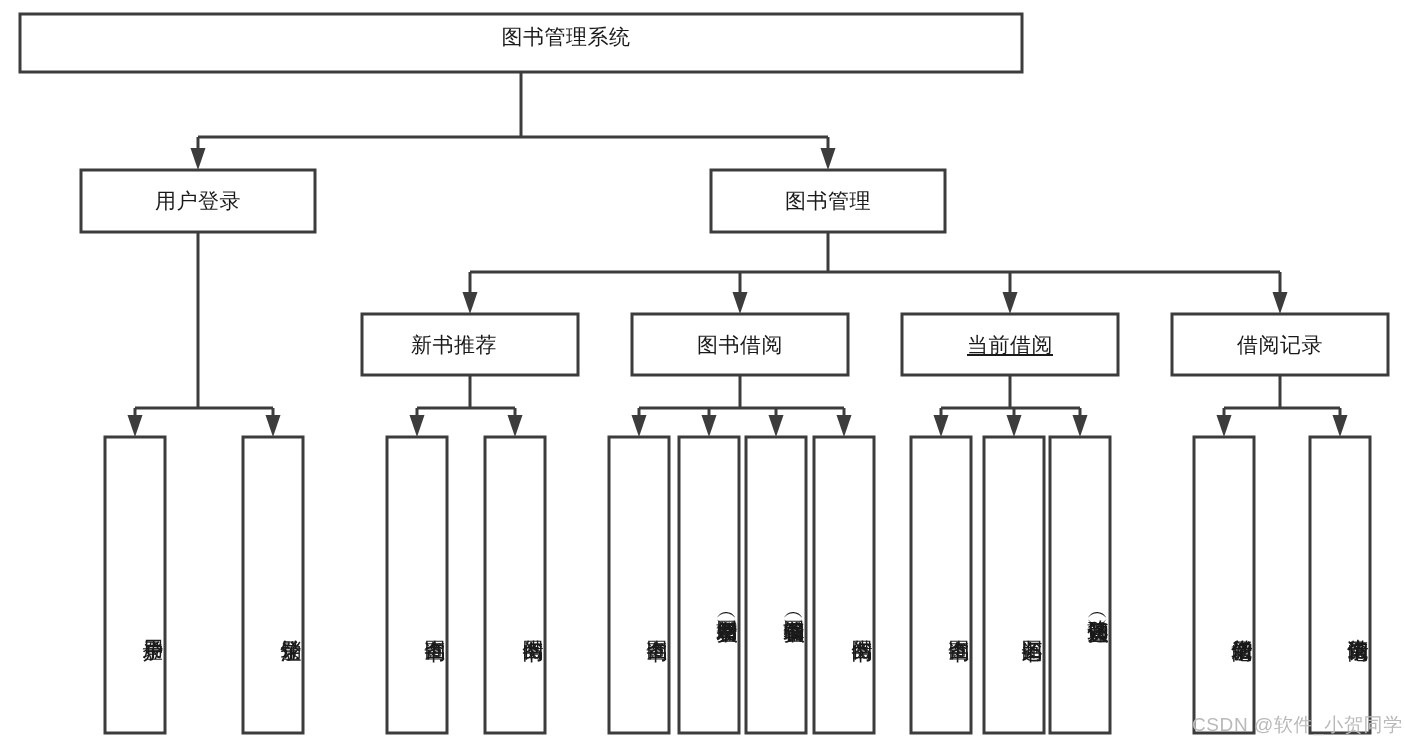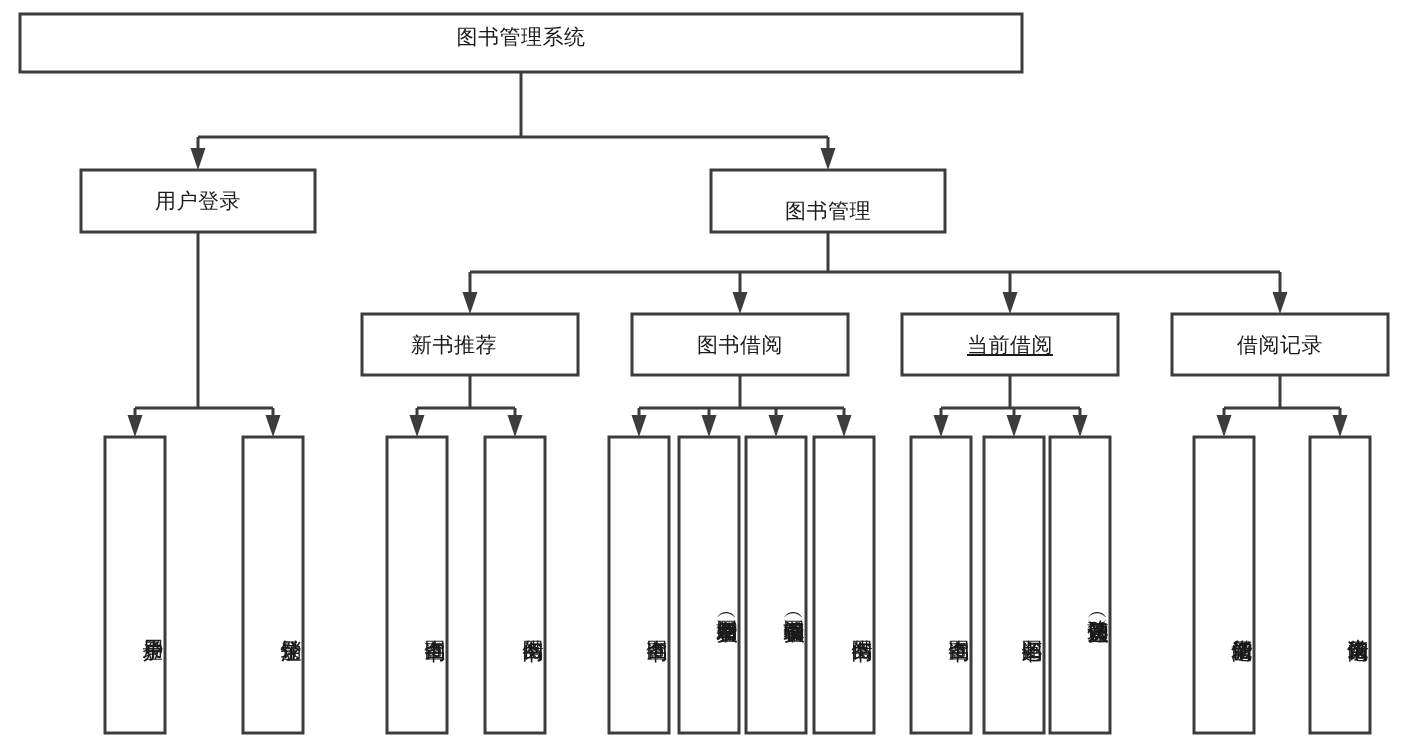"图书管理系统" div.node-label-h { padding-left: none -> 45px }
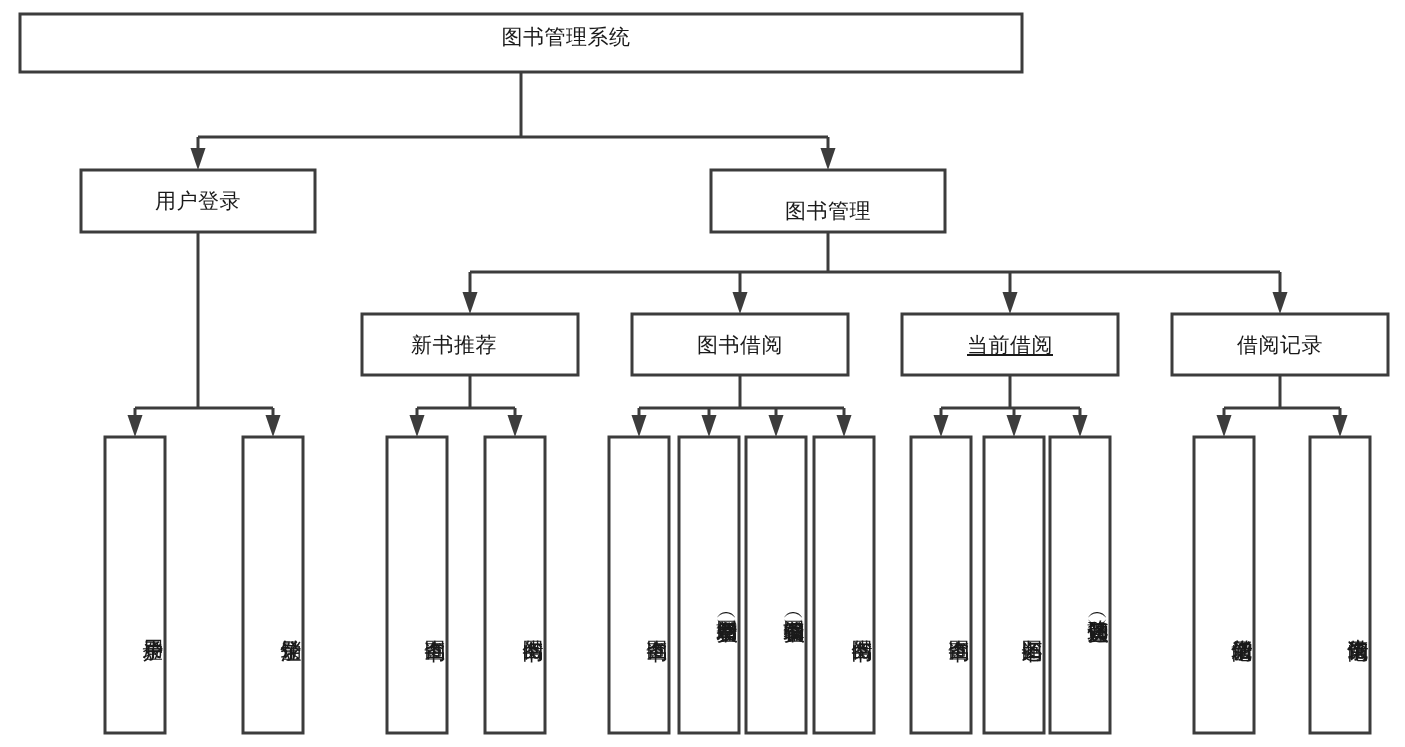"图书管理" div.node-label-h { top: 180px -> 170px }
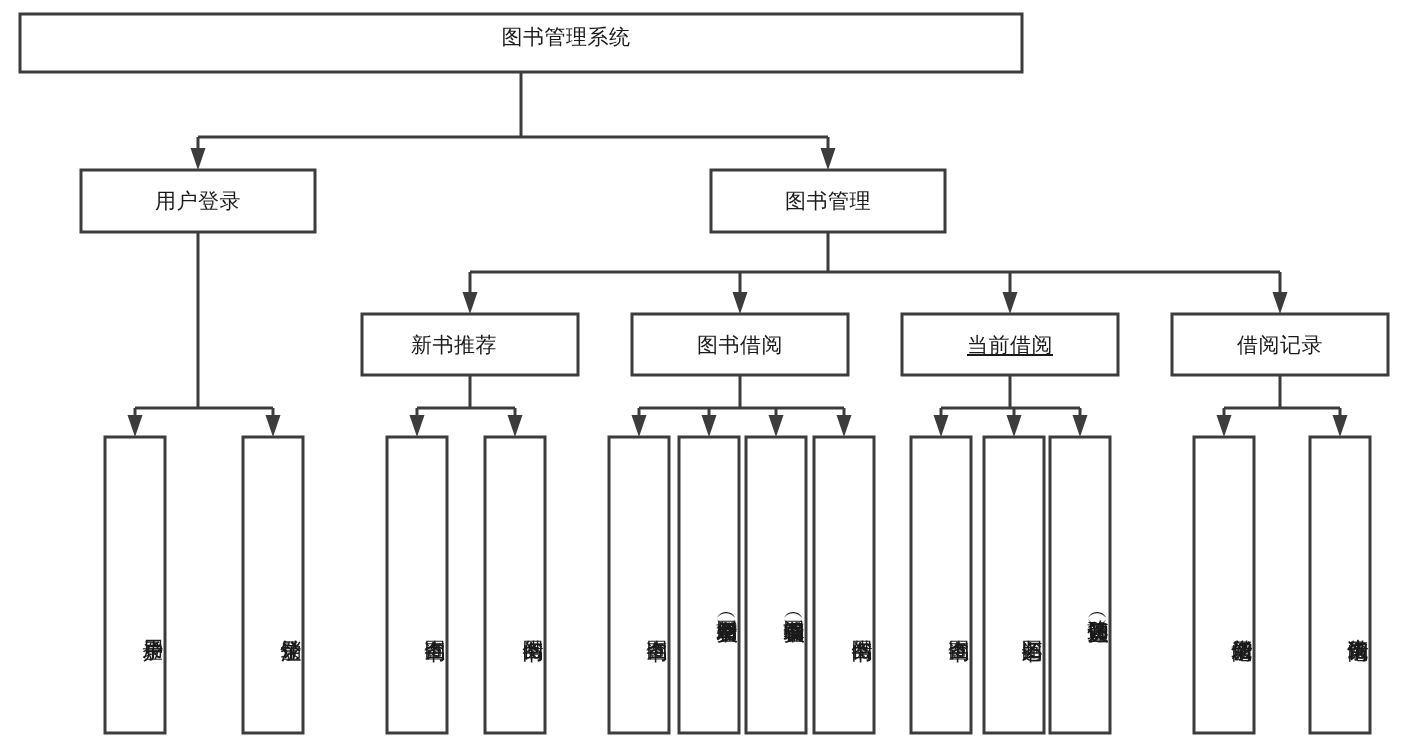"CSDN @软件_小贺同学" div.watermark { html: none -> <div>CSDN @软件_小贺同学</div> }
